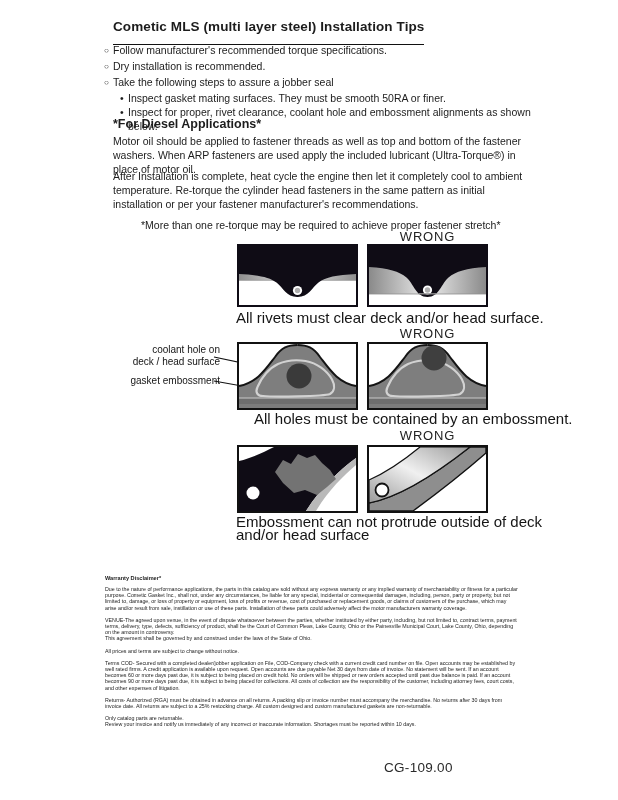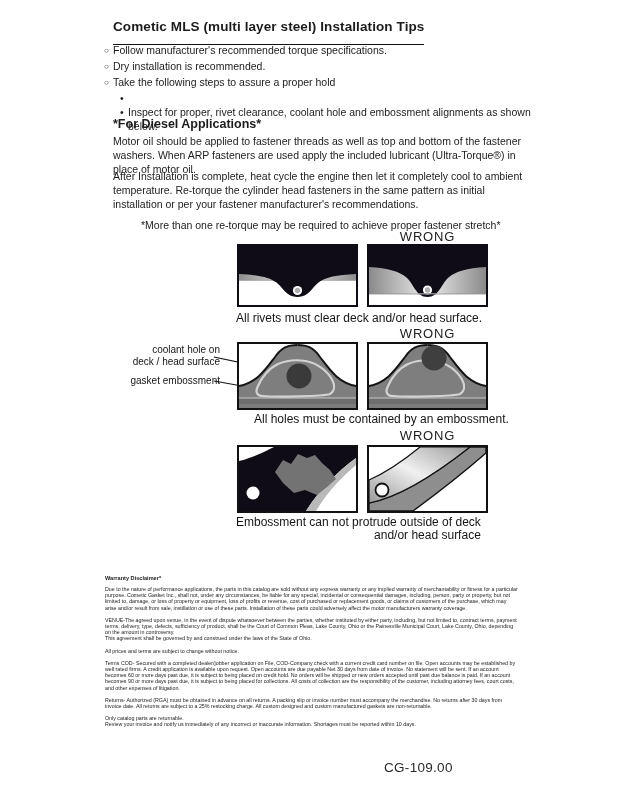"Take the following steps to" span { text: proper hold -> jobber seal }
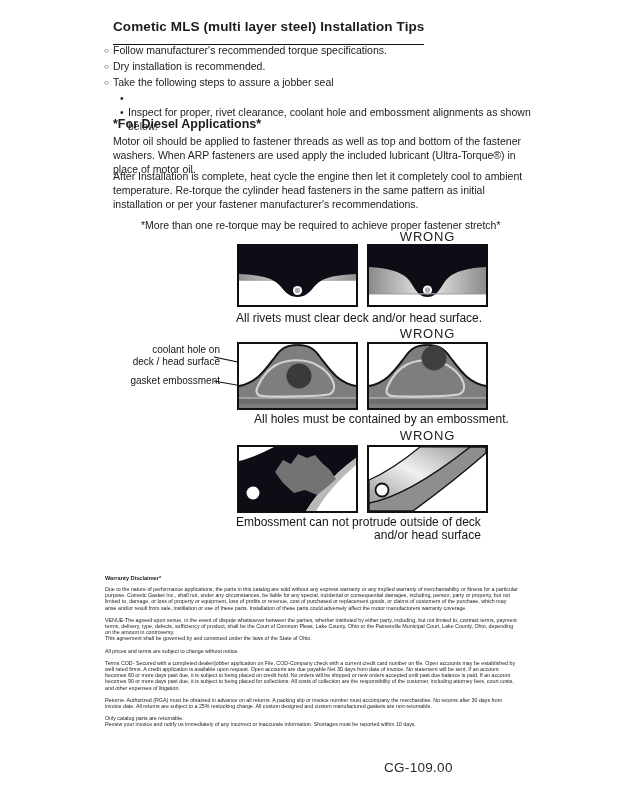"Inspect gasket mating surfaces. They" span { html: none -> <span>Inspect gasket mating surfaces. They must be smooth 50RA or finer.</span> }
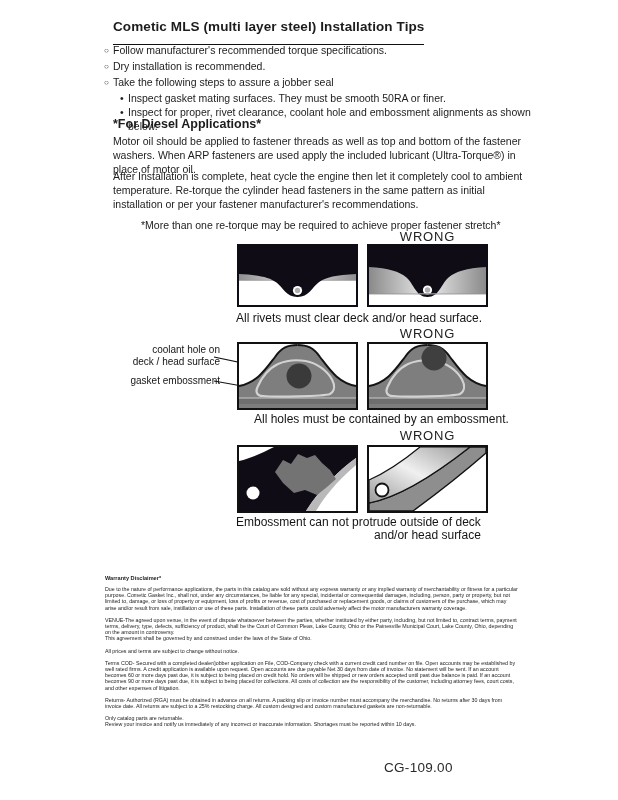"All rivets must clear deck" .caption { font-size: 12px -> 15px; text-align: right -> none }
